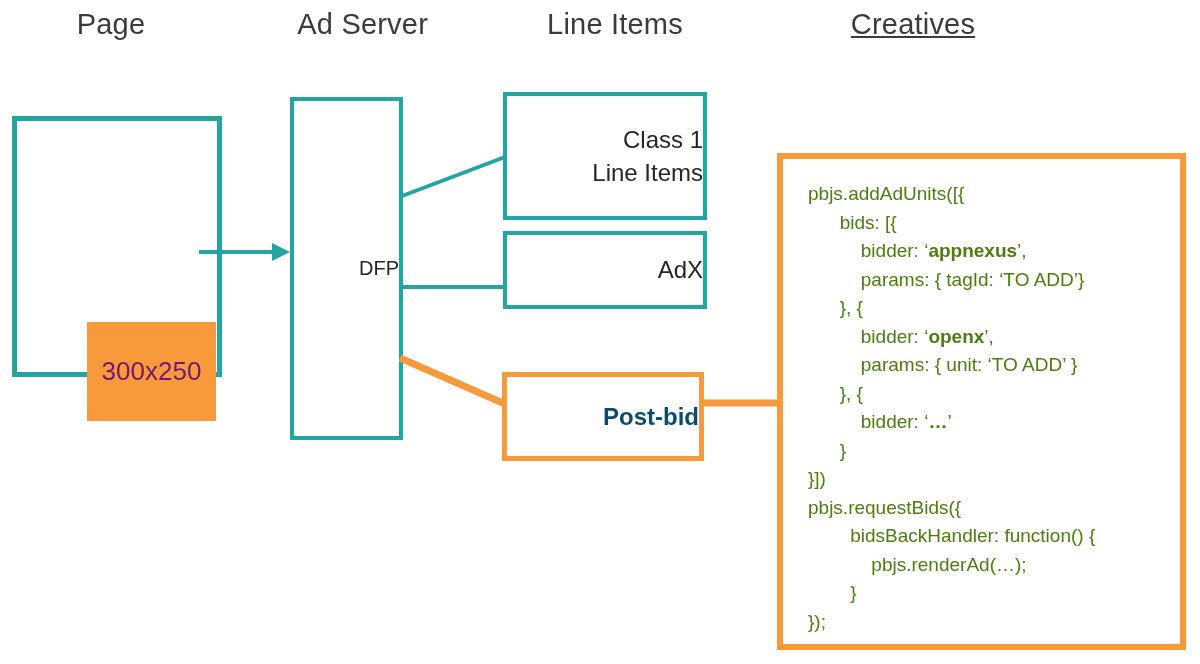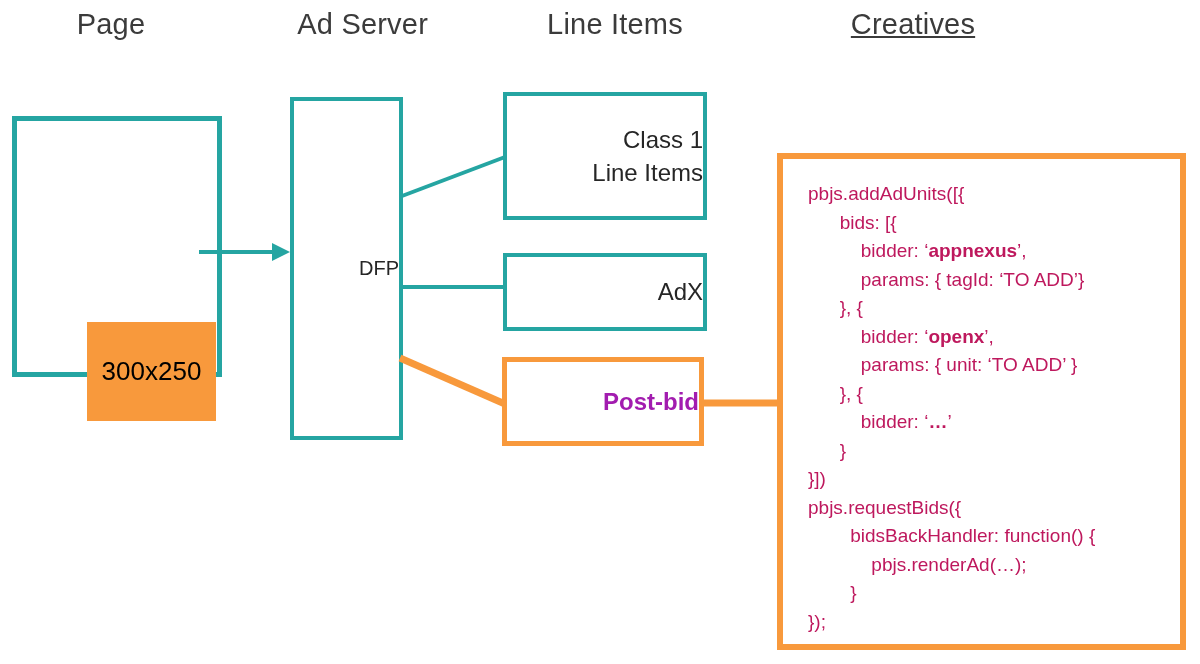"pbjs.addAdUnits([{" .code { color: #be185d -> #4d7c0f }
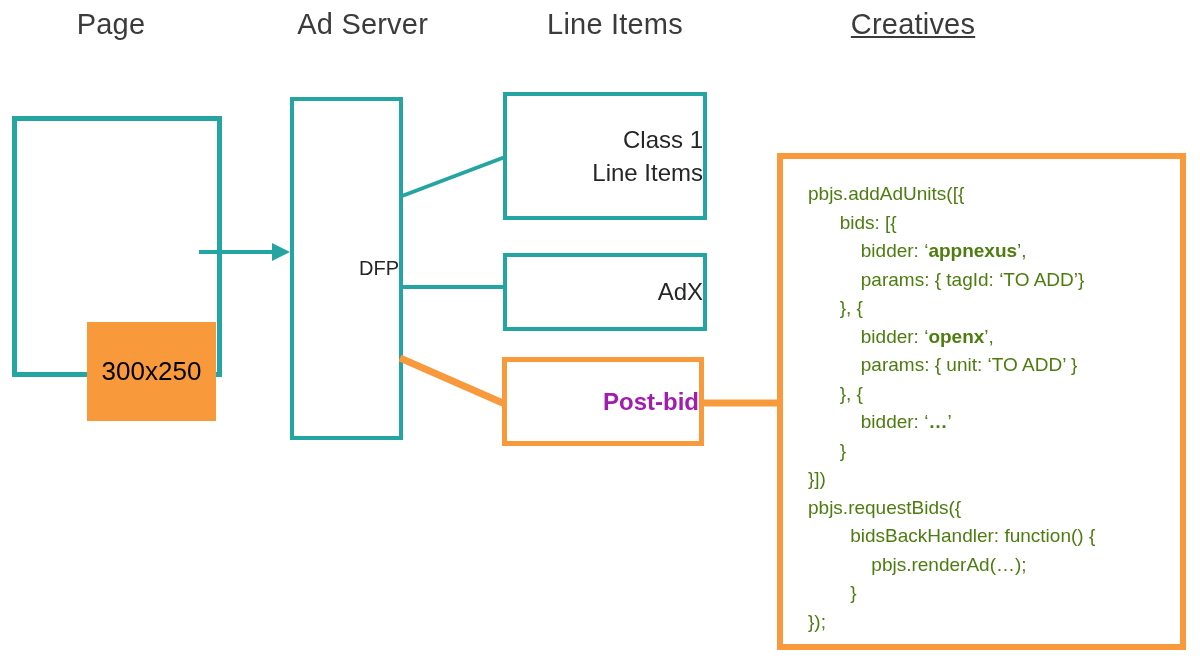"AdX" .adx-box { top: 253px -> 231px }
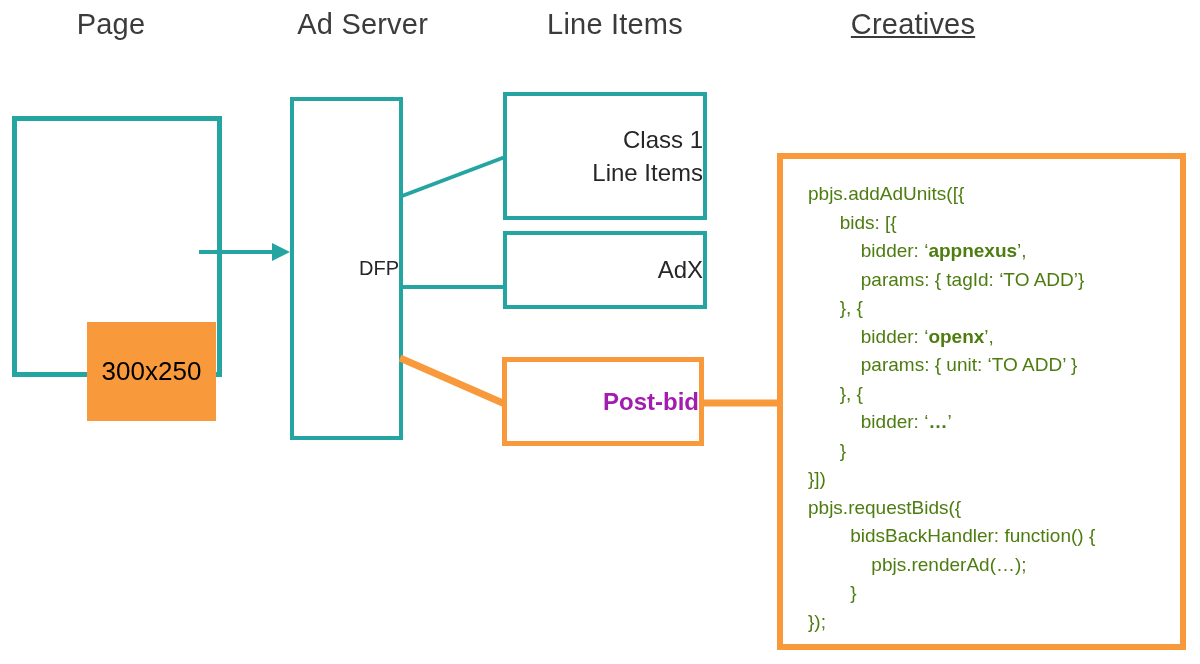"300x250" .ad-slot { color: #000000 -> #701a75 }
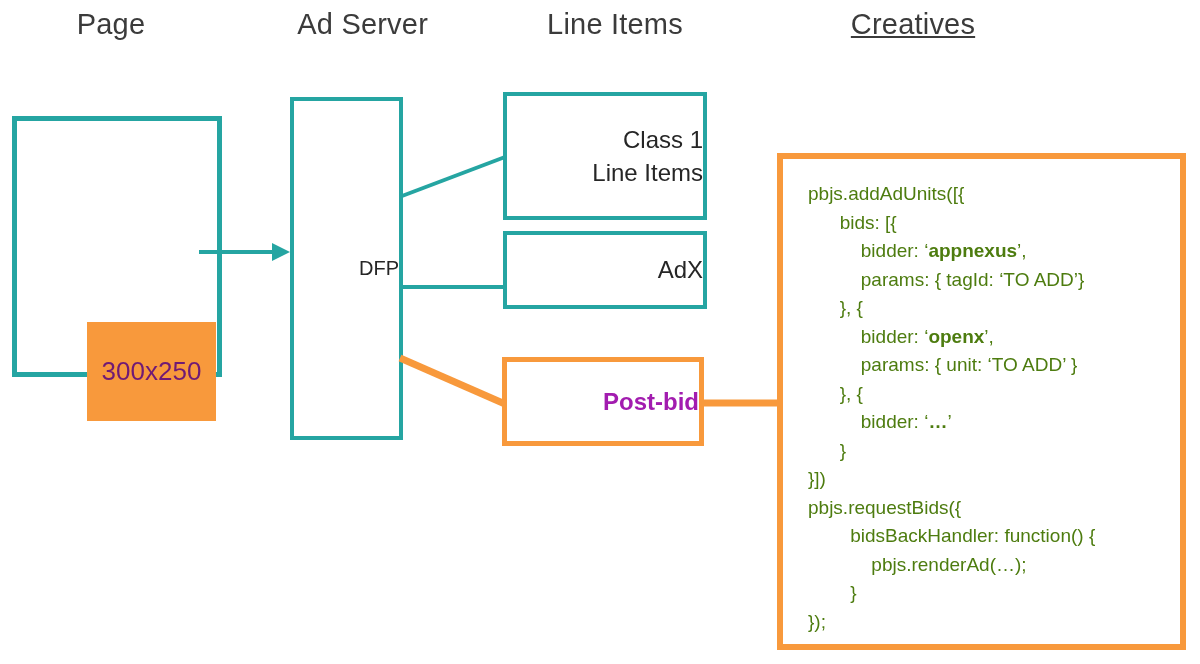"Post-bid" .postbid-box { color: #a21caf -> #0c4a6e; top: 357px -> 372px }
